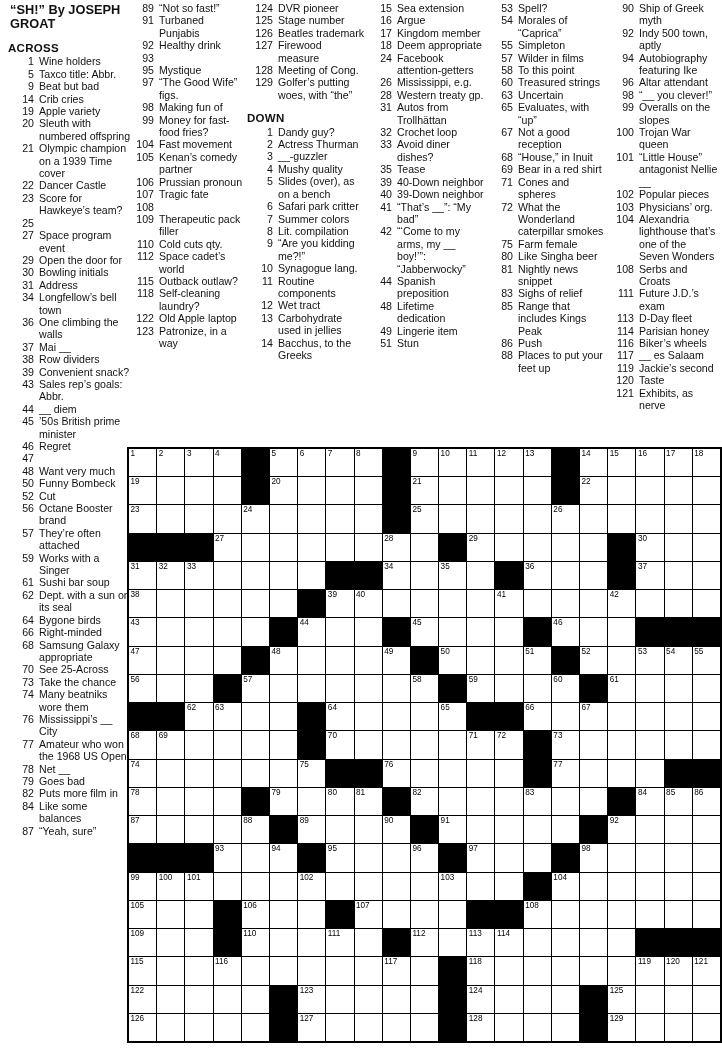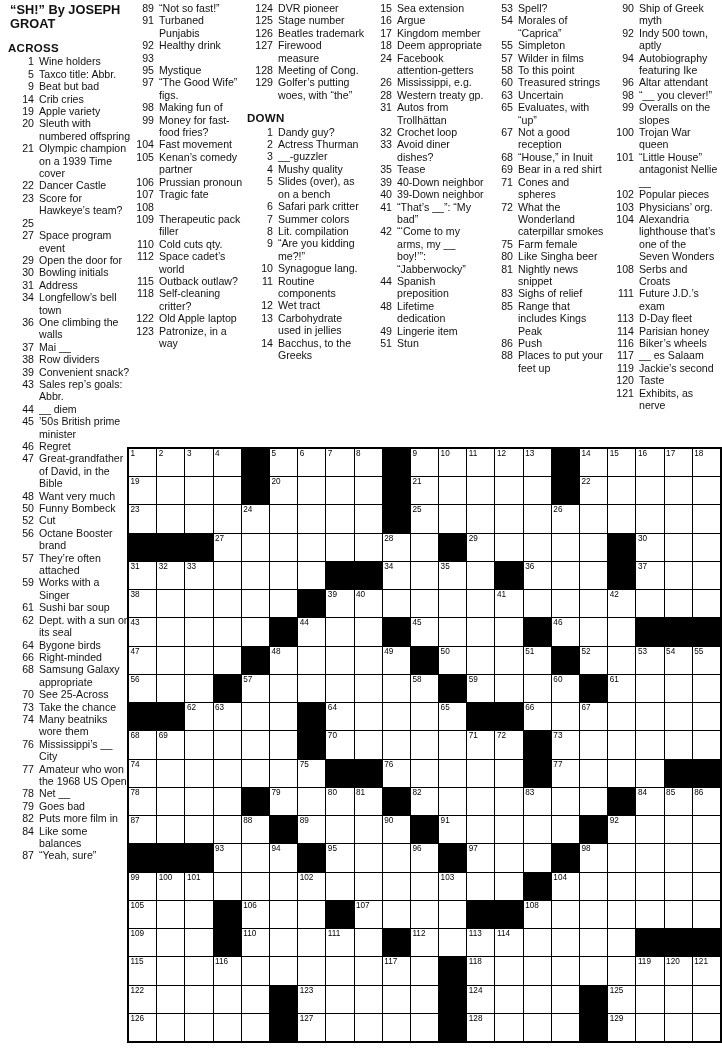"Self-cleaning critter?" span.txt { text: critter -> laundry }
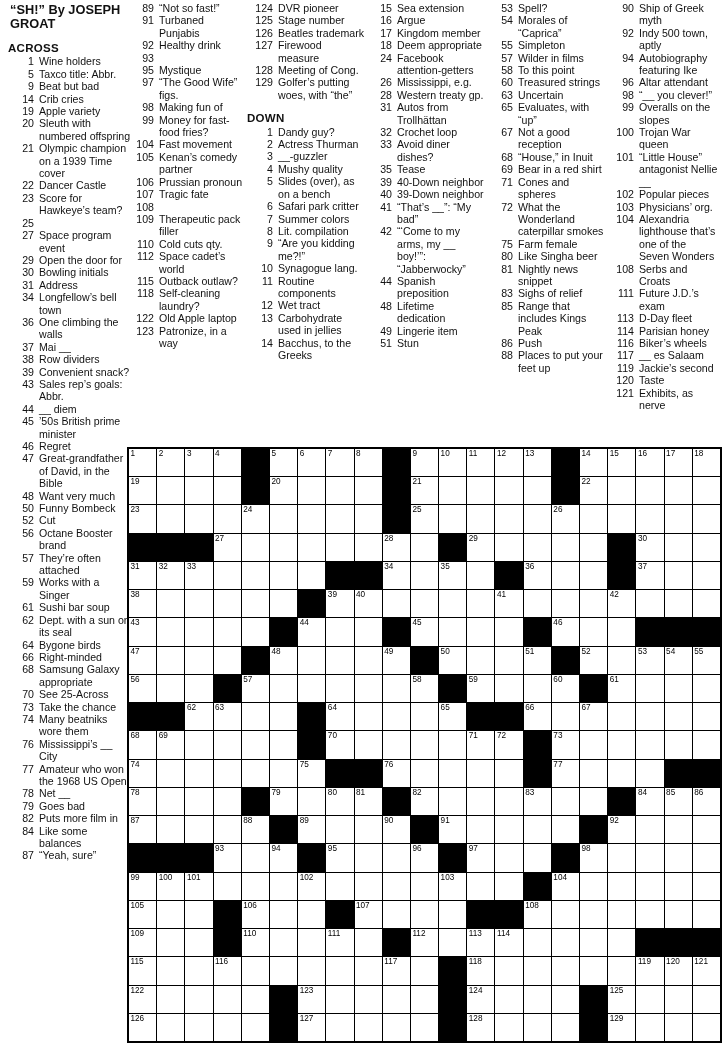"Great-grandfather of David, in the" span.txt { html: <span>Great-grandfather of David, in the Bible</span> -> none }
